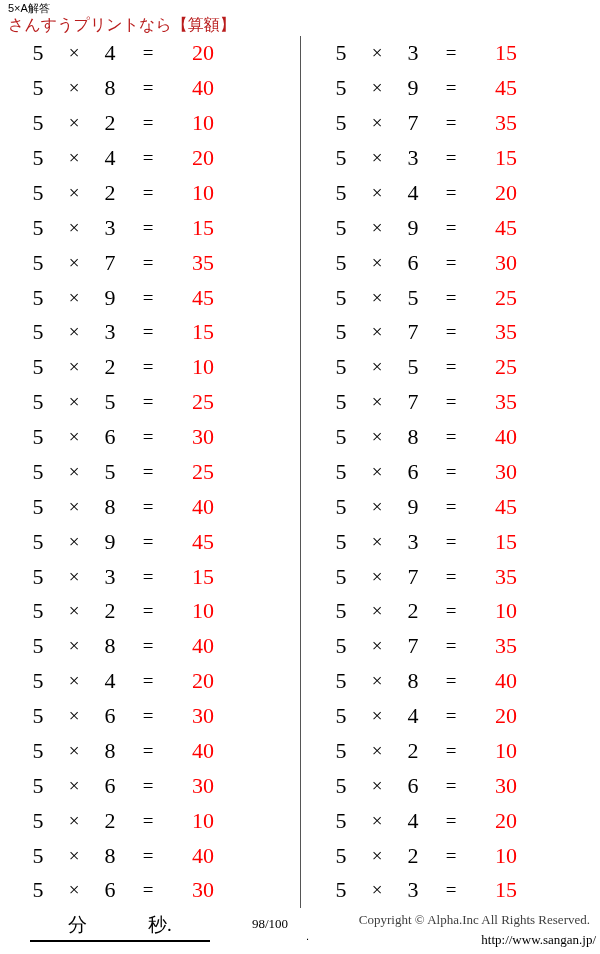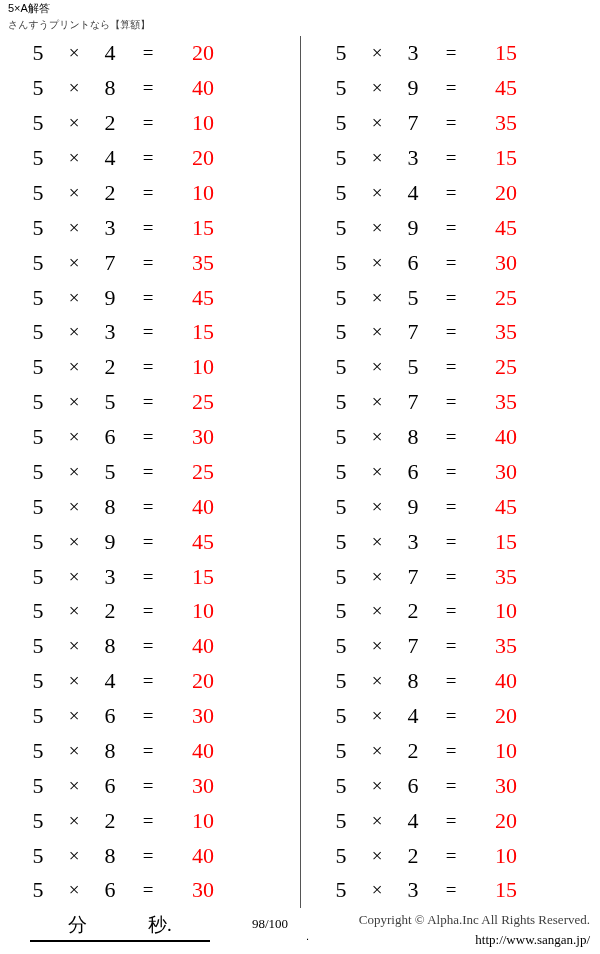"さんすうプリントなら【算額】" .header-sub { color: #404040 -> #b91c1c; font-size: 10px -> 16px }
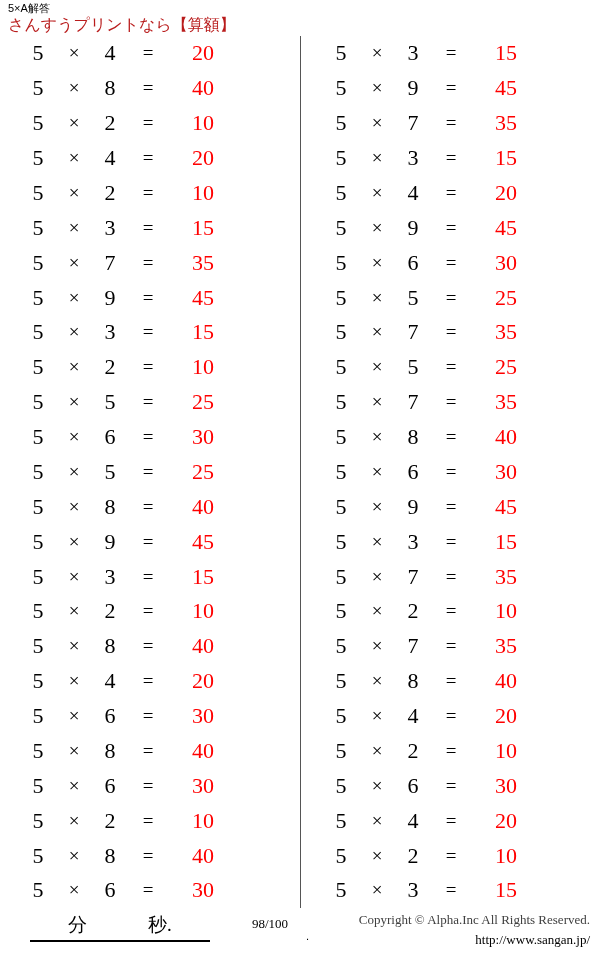"http://www.sangan.jp/" .url { right: 10px -> 4px }
